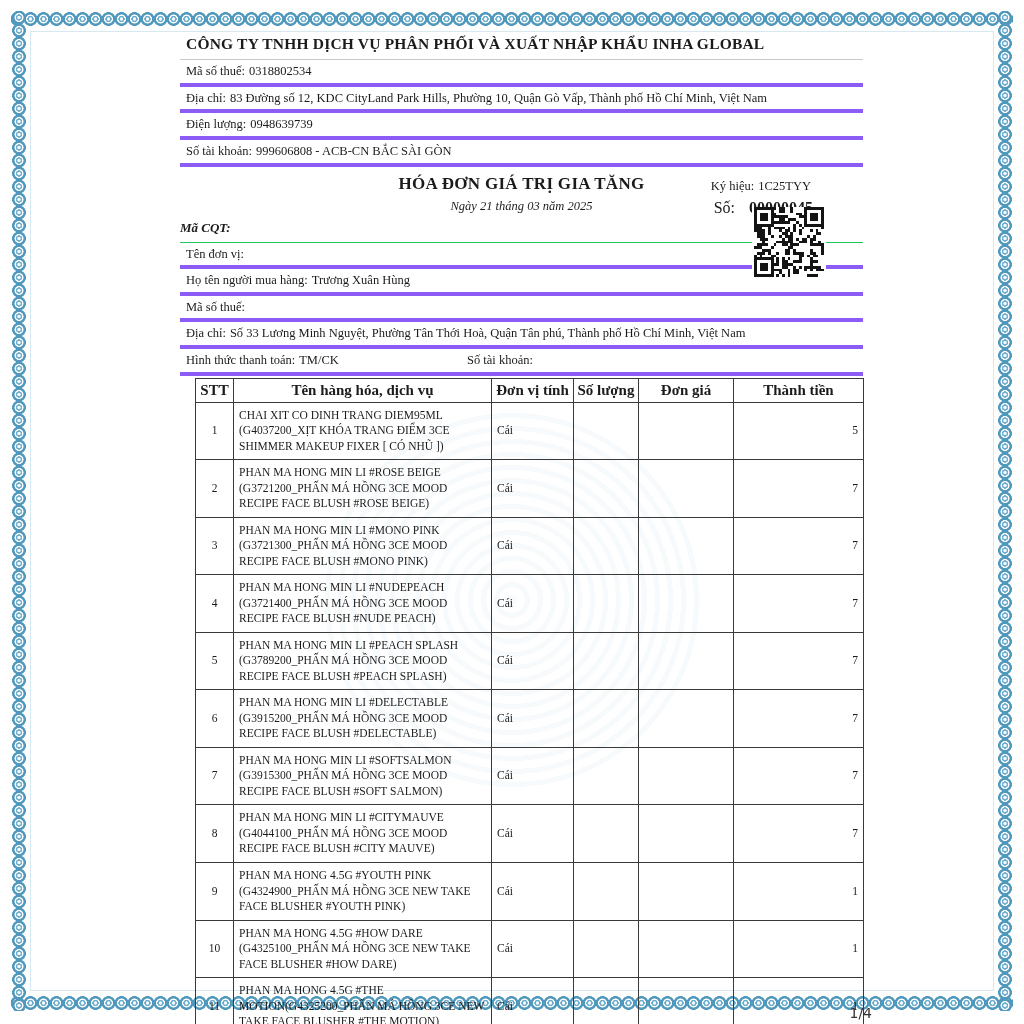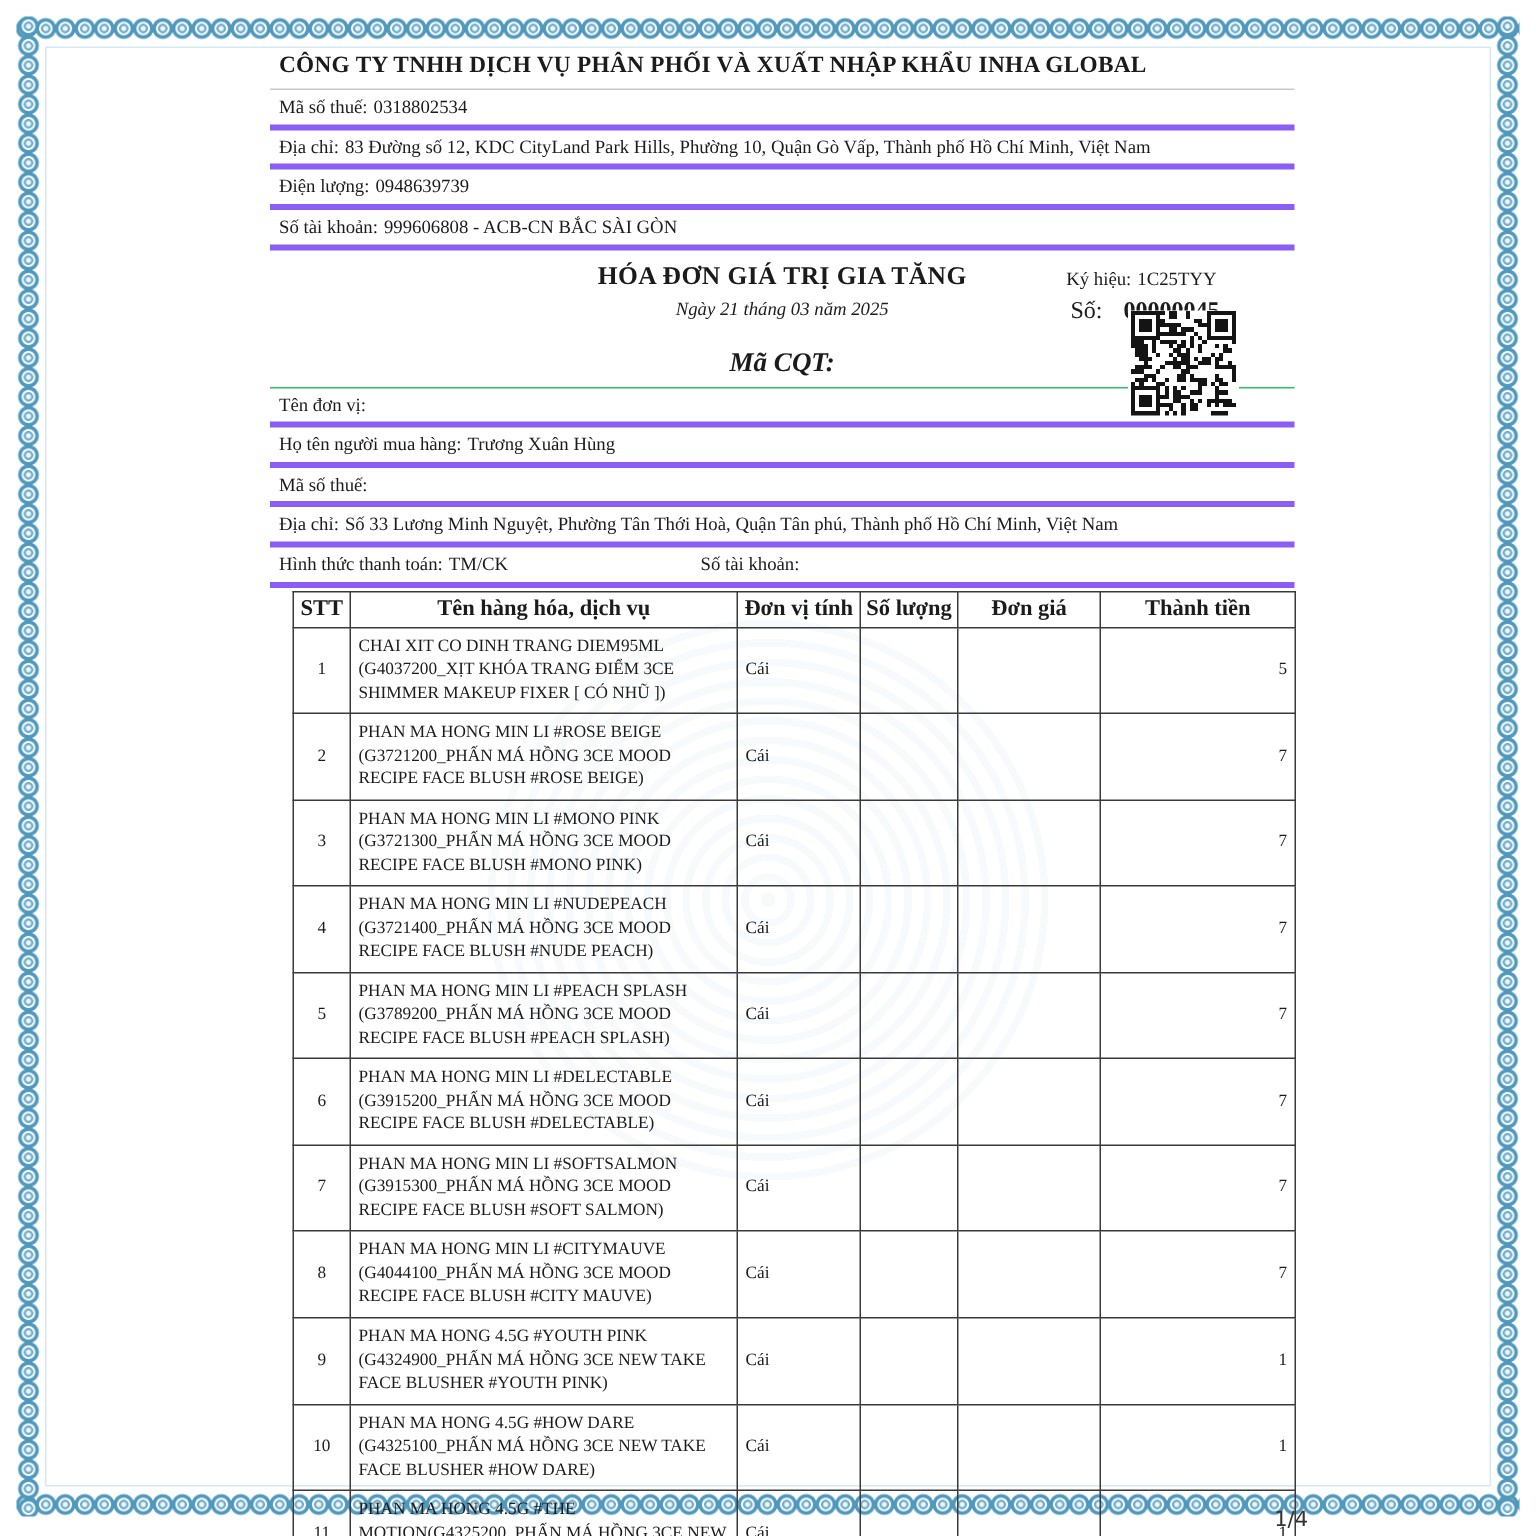"Mã CQT:" .inv-cqt { font-size: 18px -> 13px; margin-top: 17px -> 6px; text-align: center -> left }
